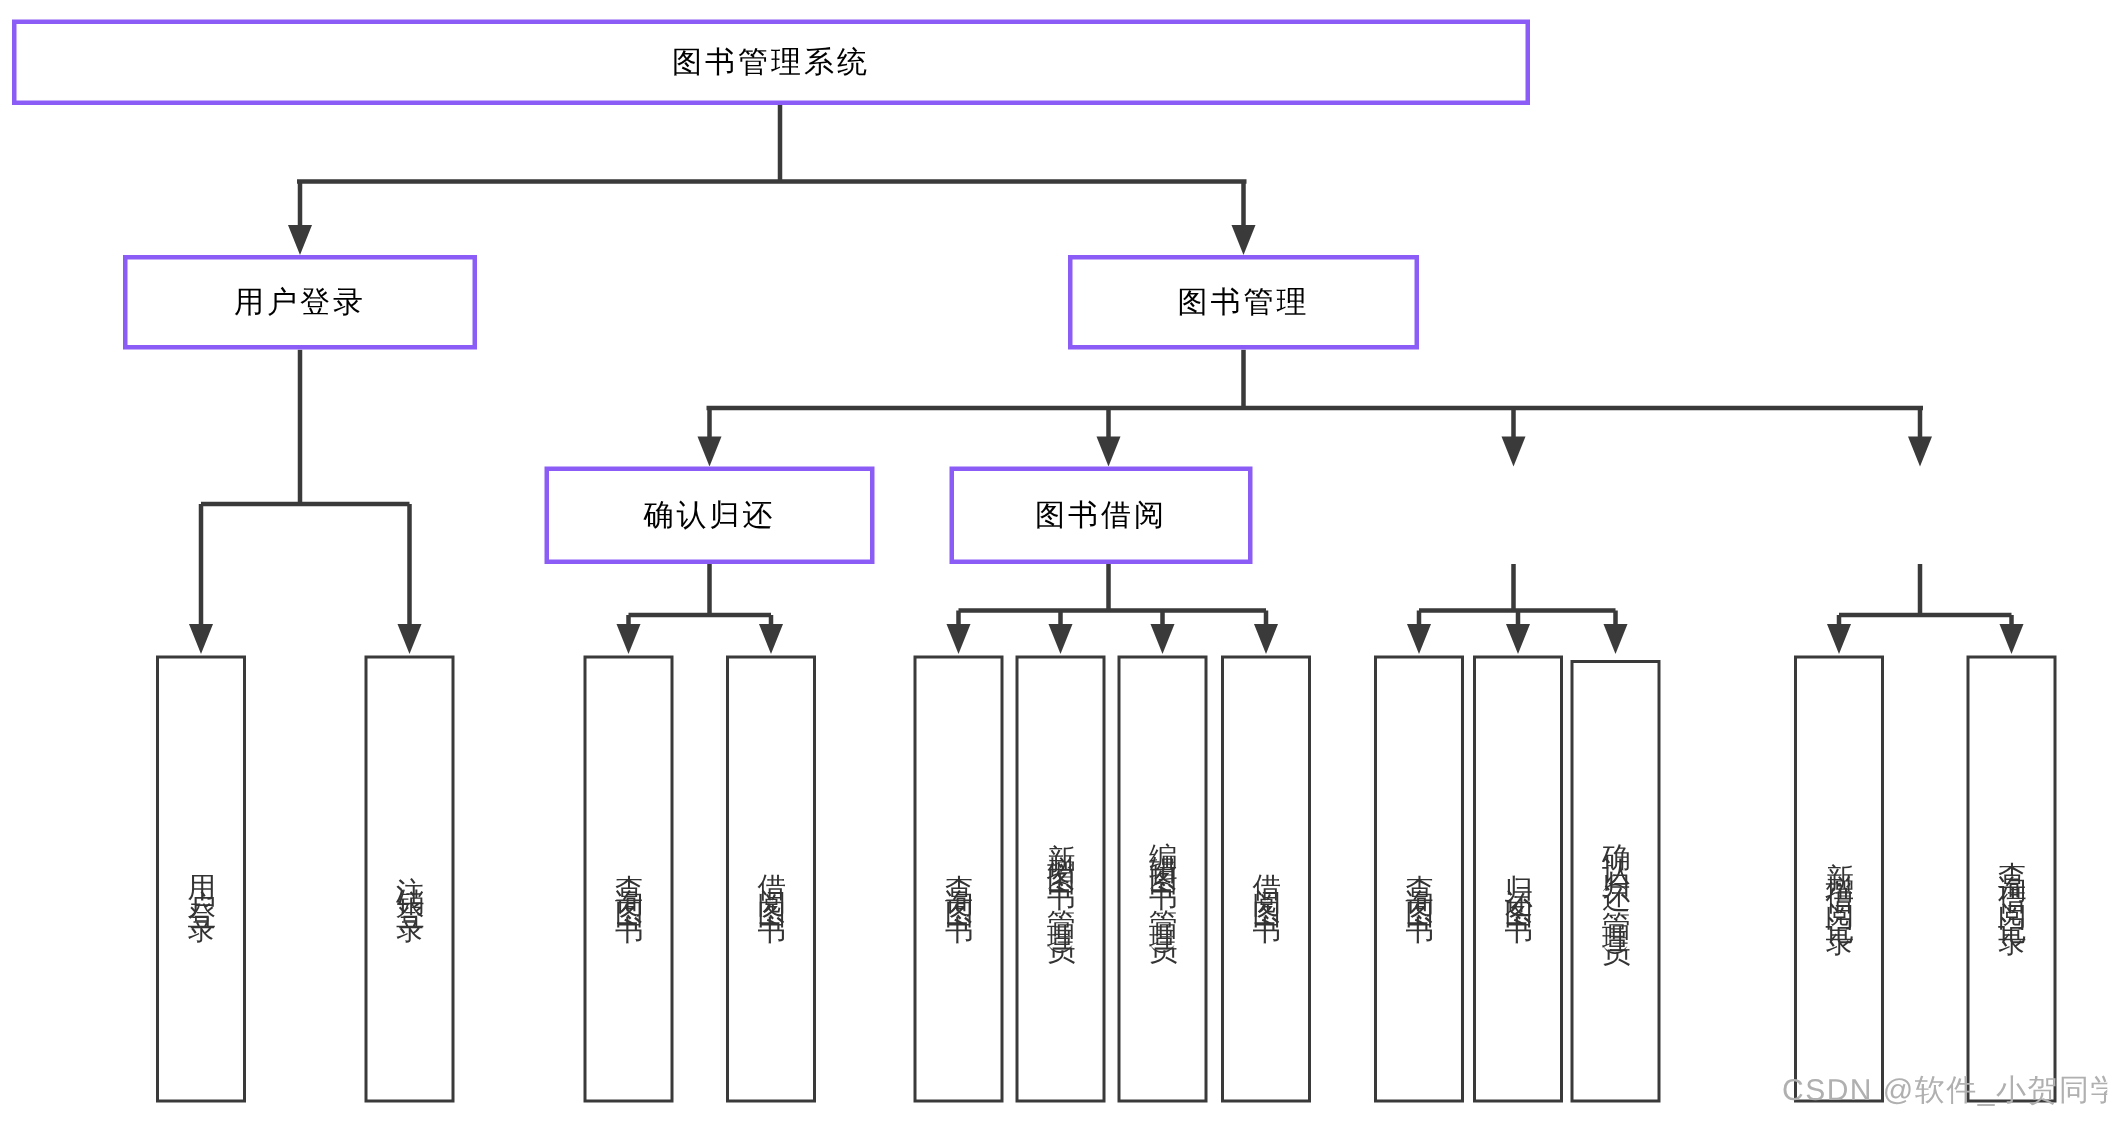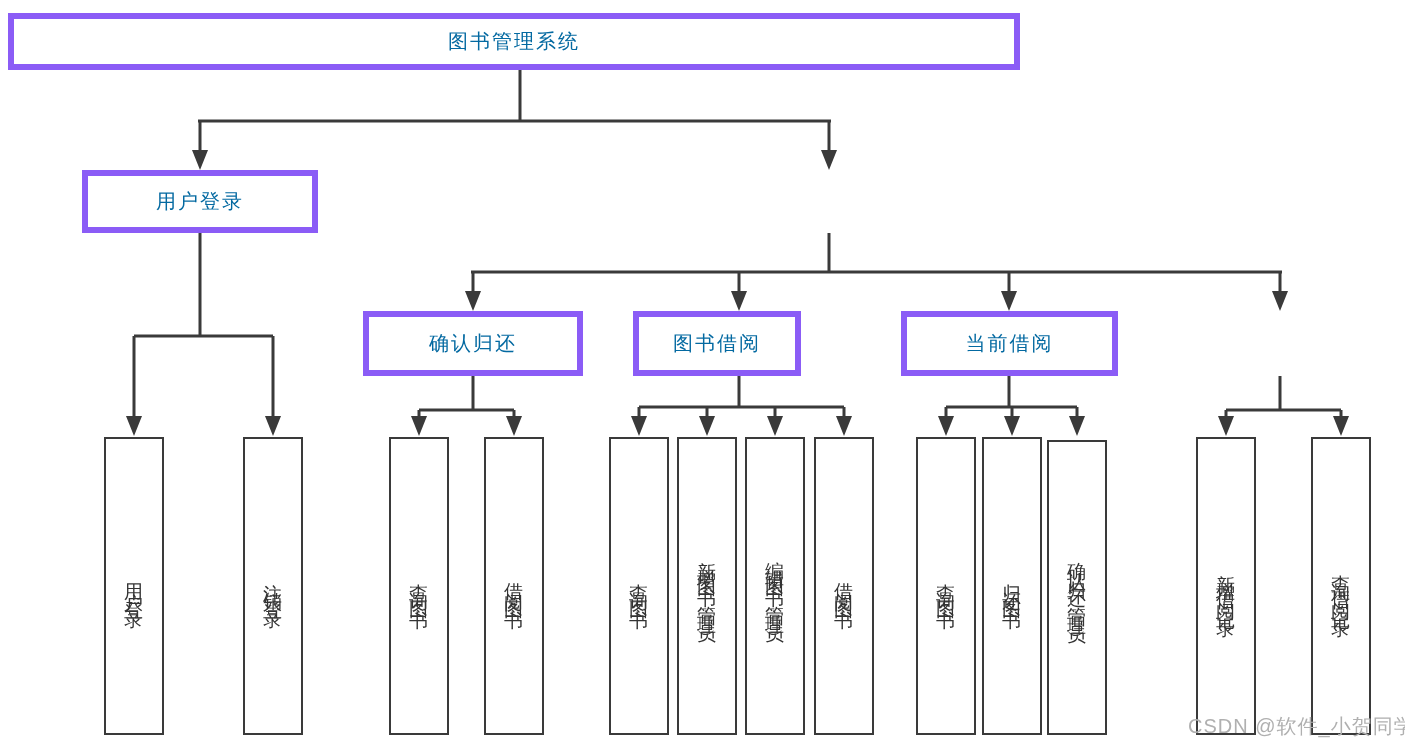"图书管理系统" .hbox { border: 6px solid #8b5cf6 -> 3px solid #8b5cf6; color: #0369a1 -> #000000 }
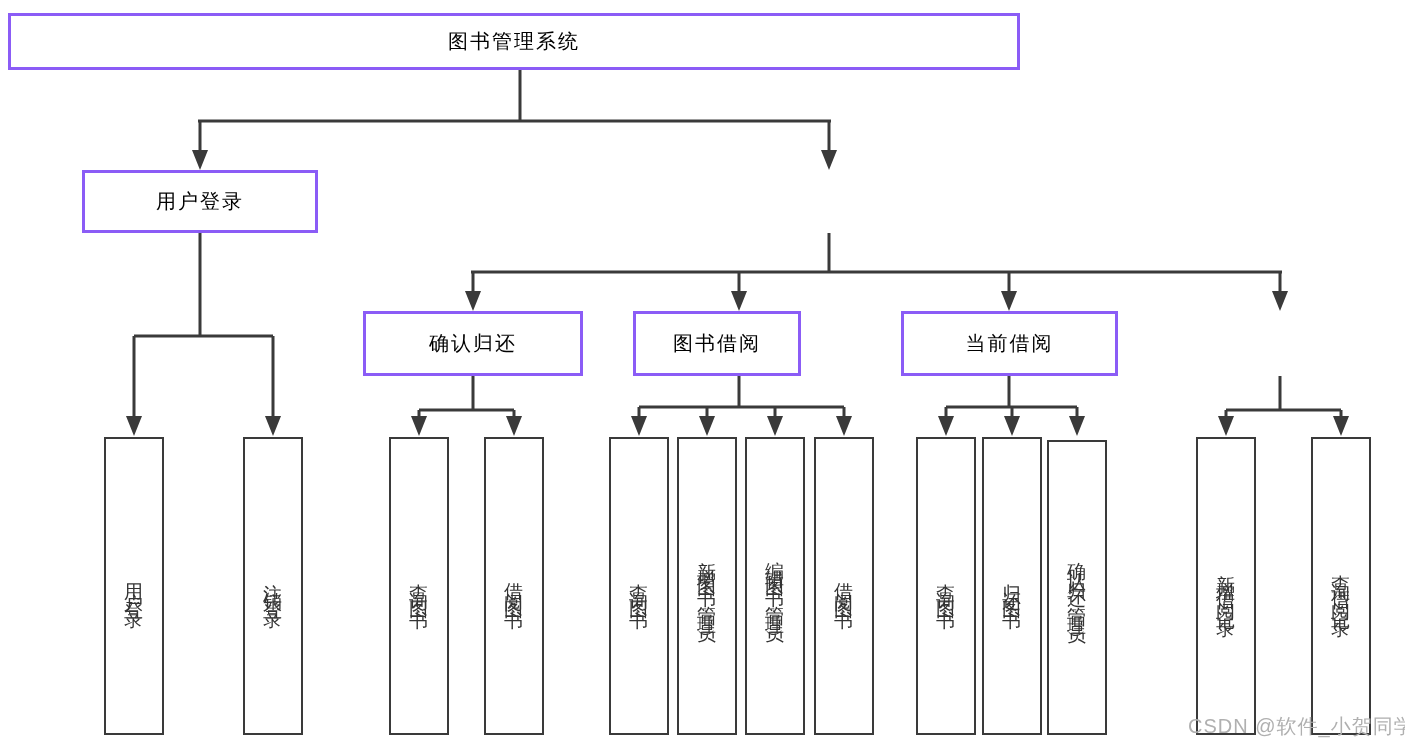"图书管理" div.hbox { html: none -> <div>图书管理</div> }
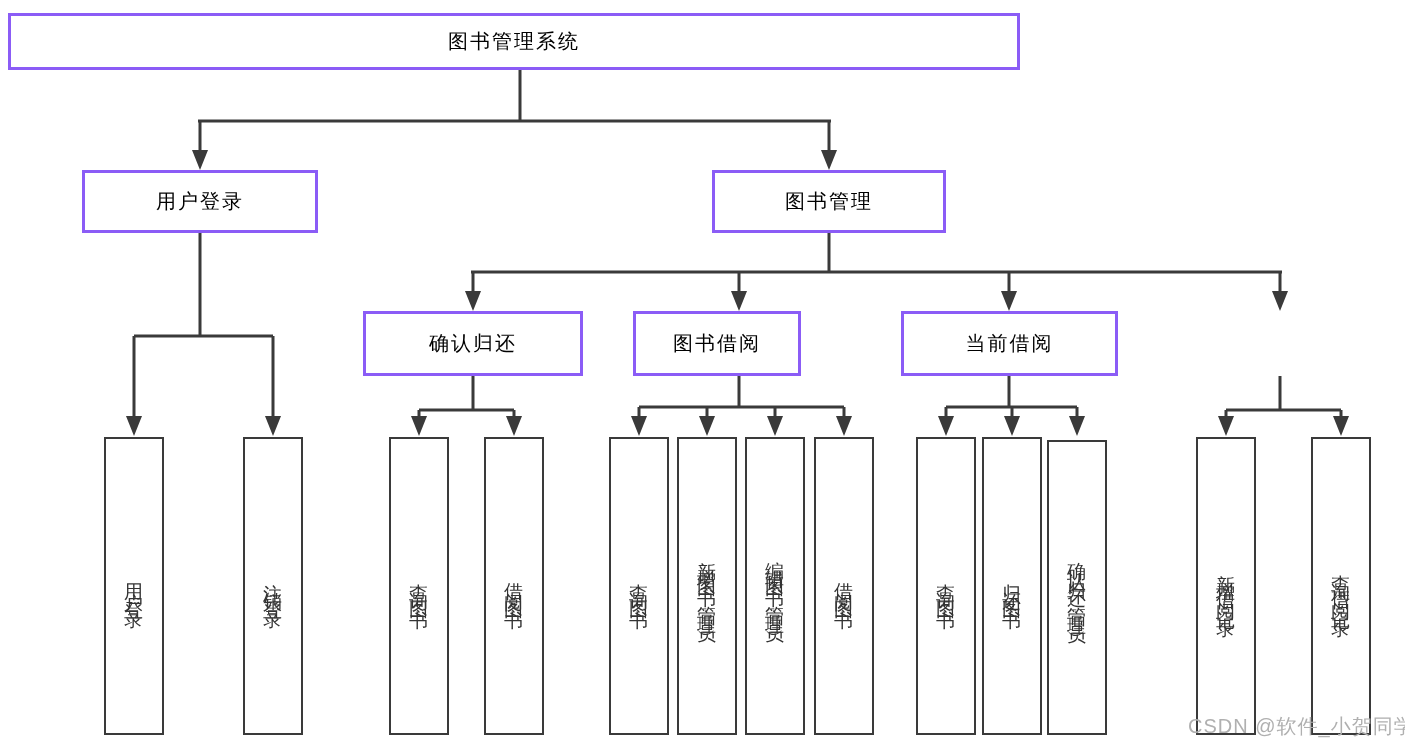"图书借阅" div.hbox { width: 168px -> 202px }
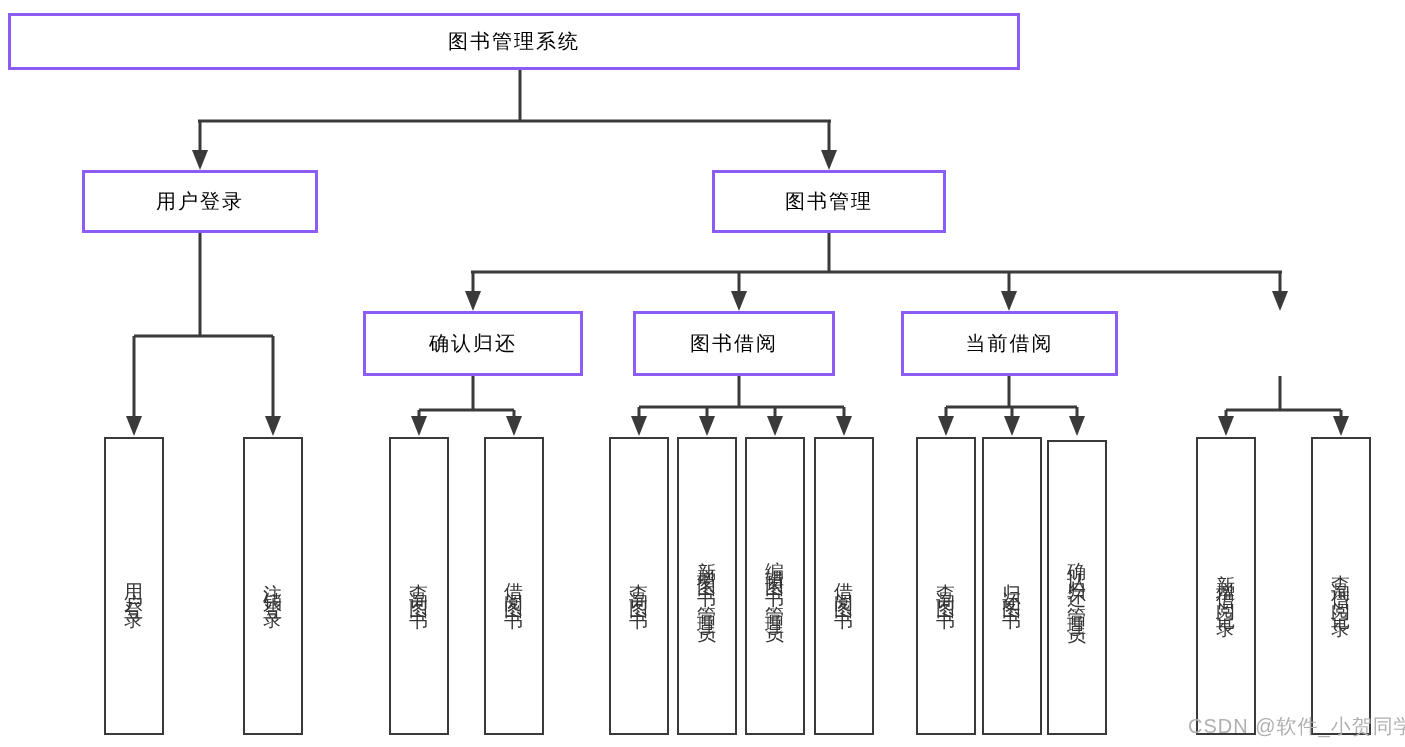"当前借阅" div.hbox { html: <div>当前借阅</div> -> none }
